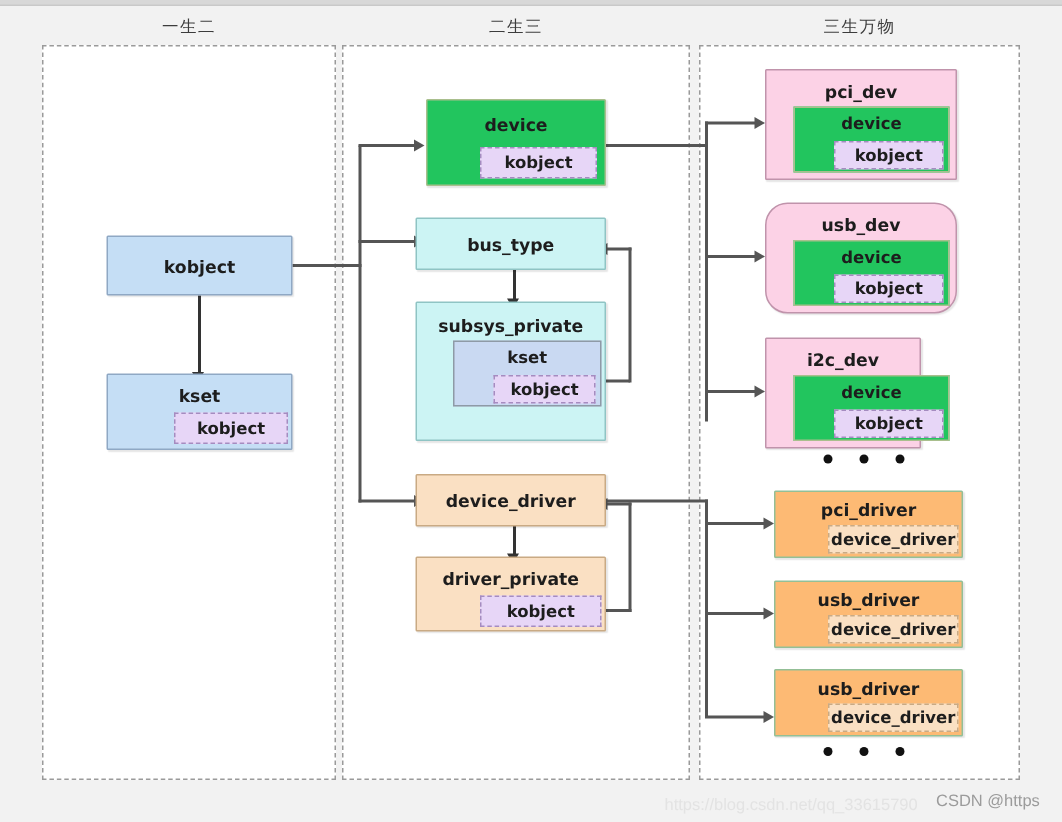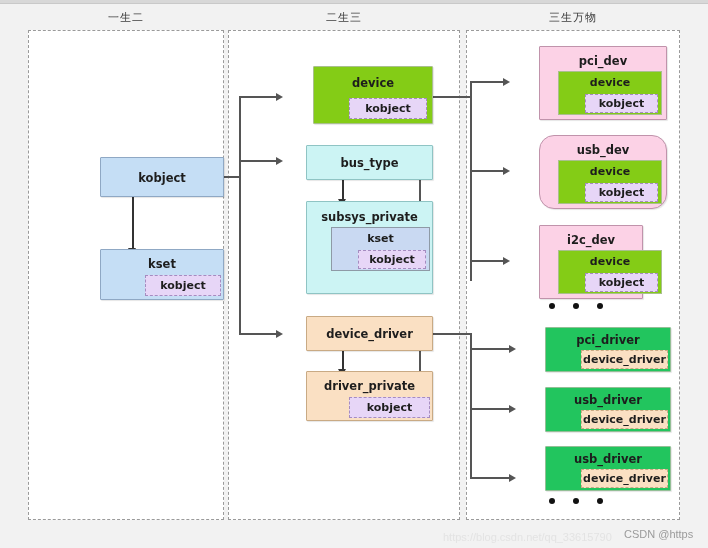"pci_dev" .node { margin-left: 29px -> none }
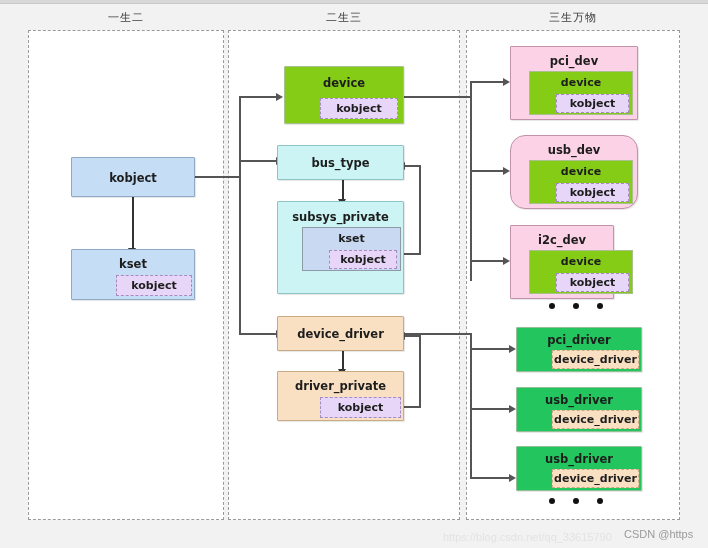"device" .c-green { background: #84cc16 -> #22c55e }
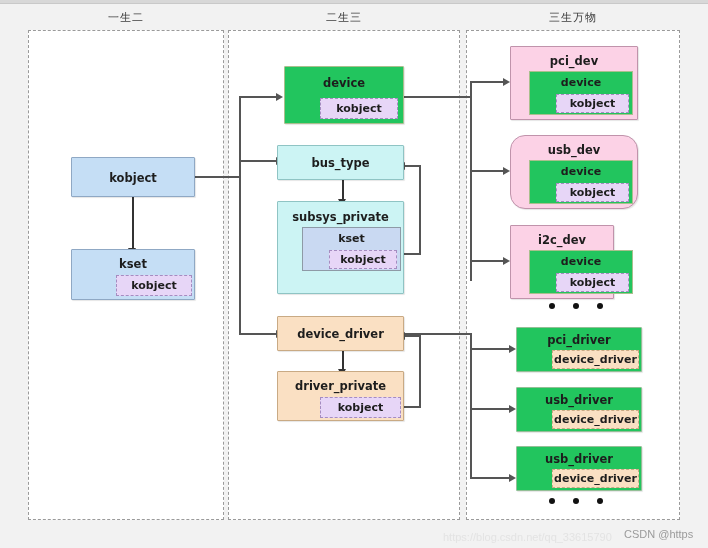"pci_driver" .c-lgreen { background: #22c55e -> #fdba74 }
